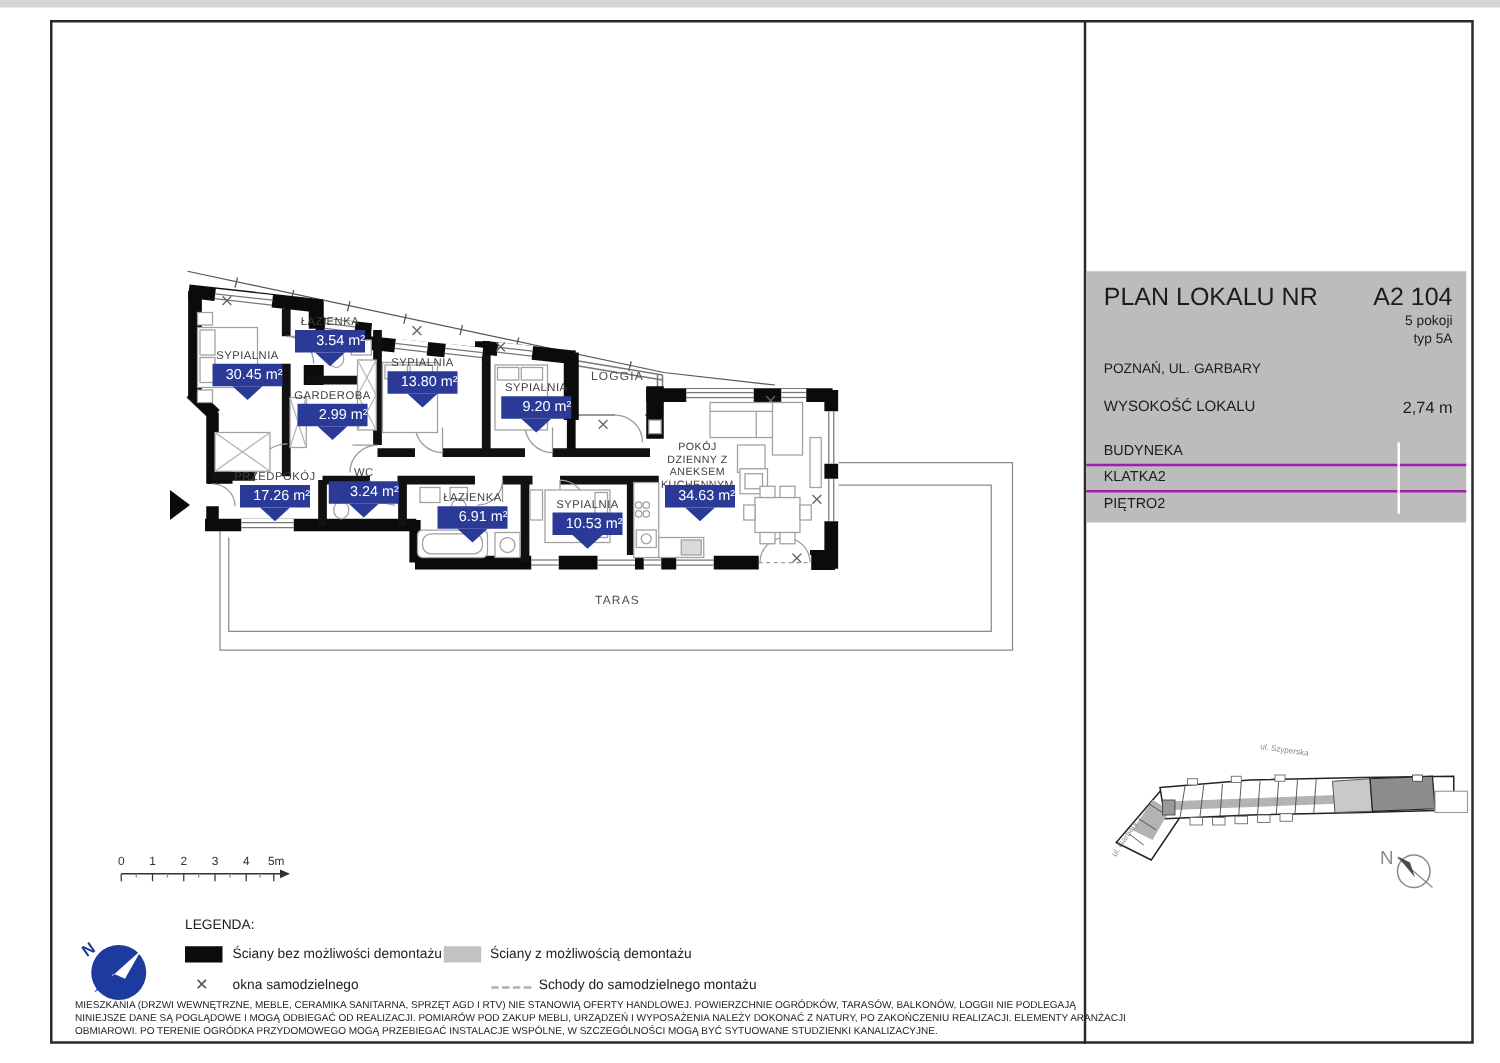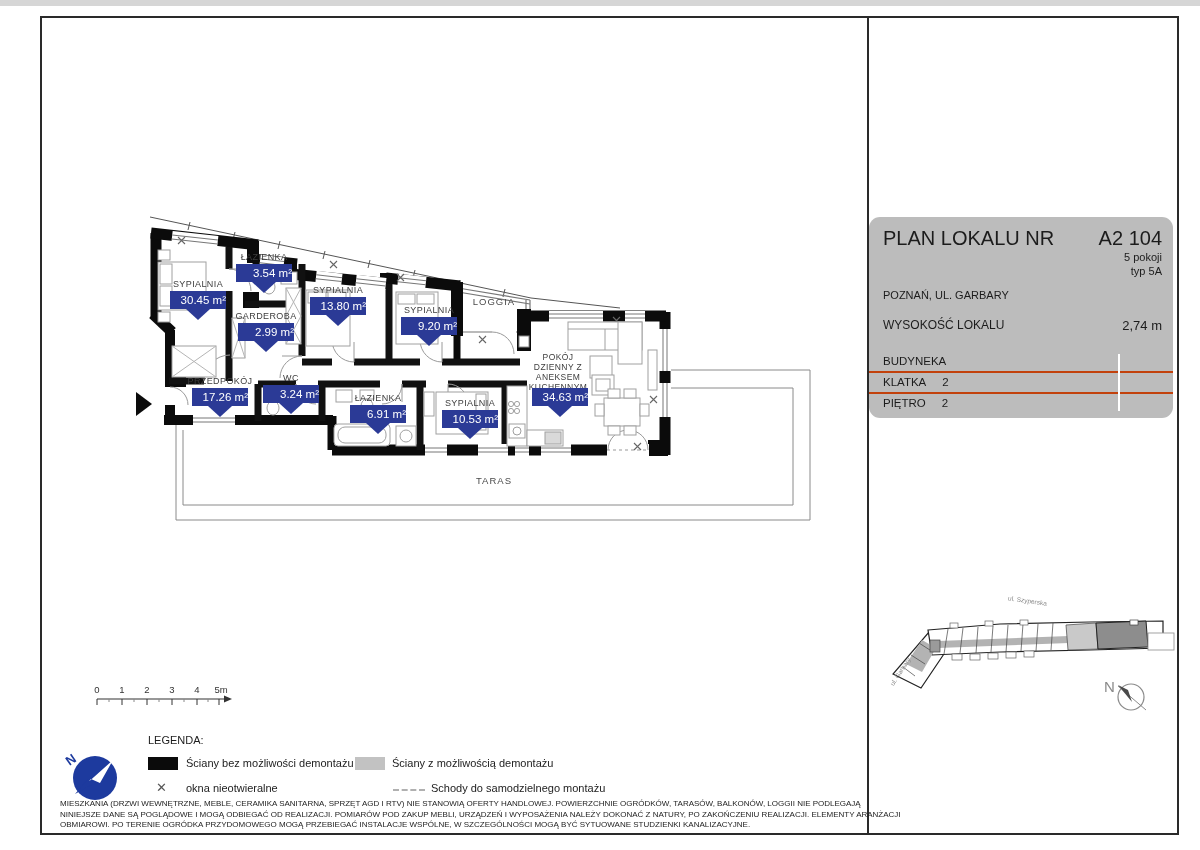"PLAN LOKALU NR" .panel { border-radius: 11px -> none }
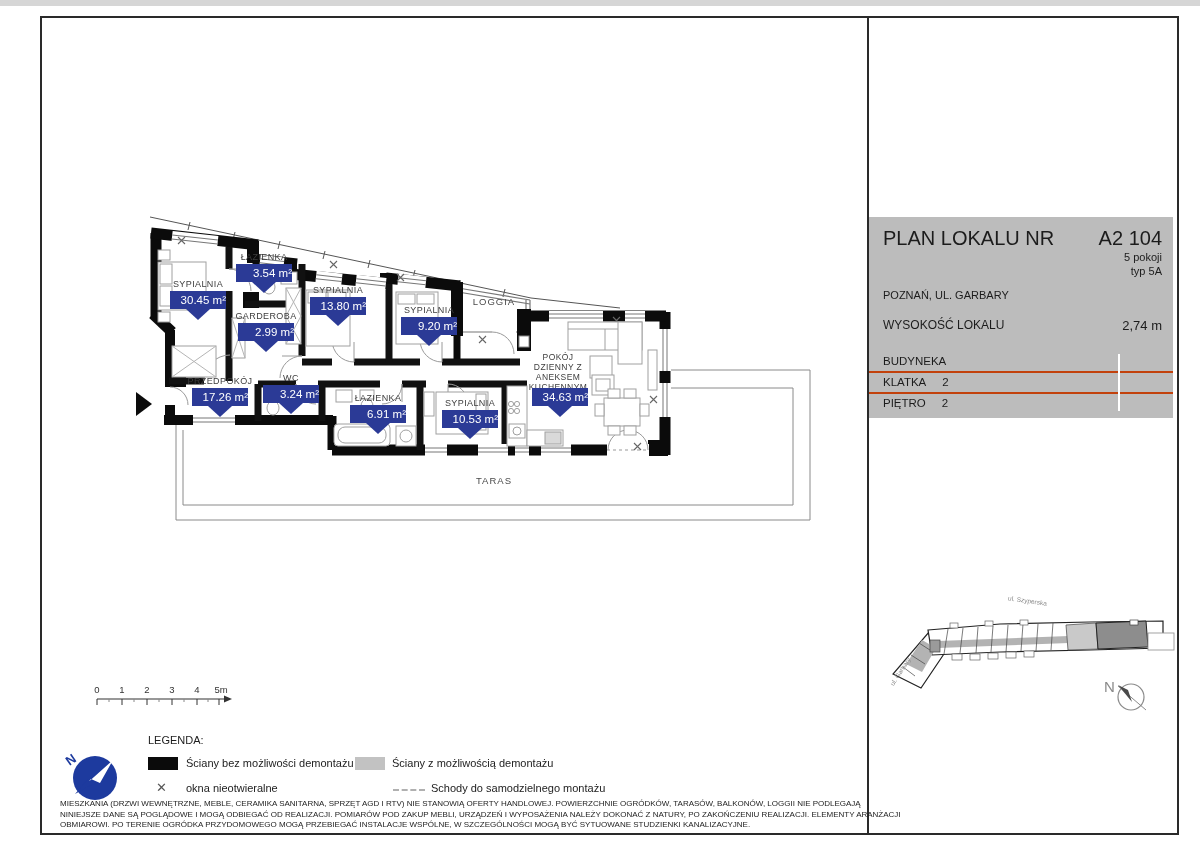"KLATKA" .panel .trow + .trow { border-top: 2px solid #c2410c -> 2px solid #a21caf; gap: 16px -> none }
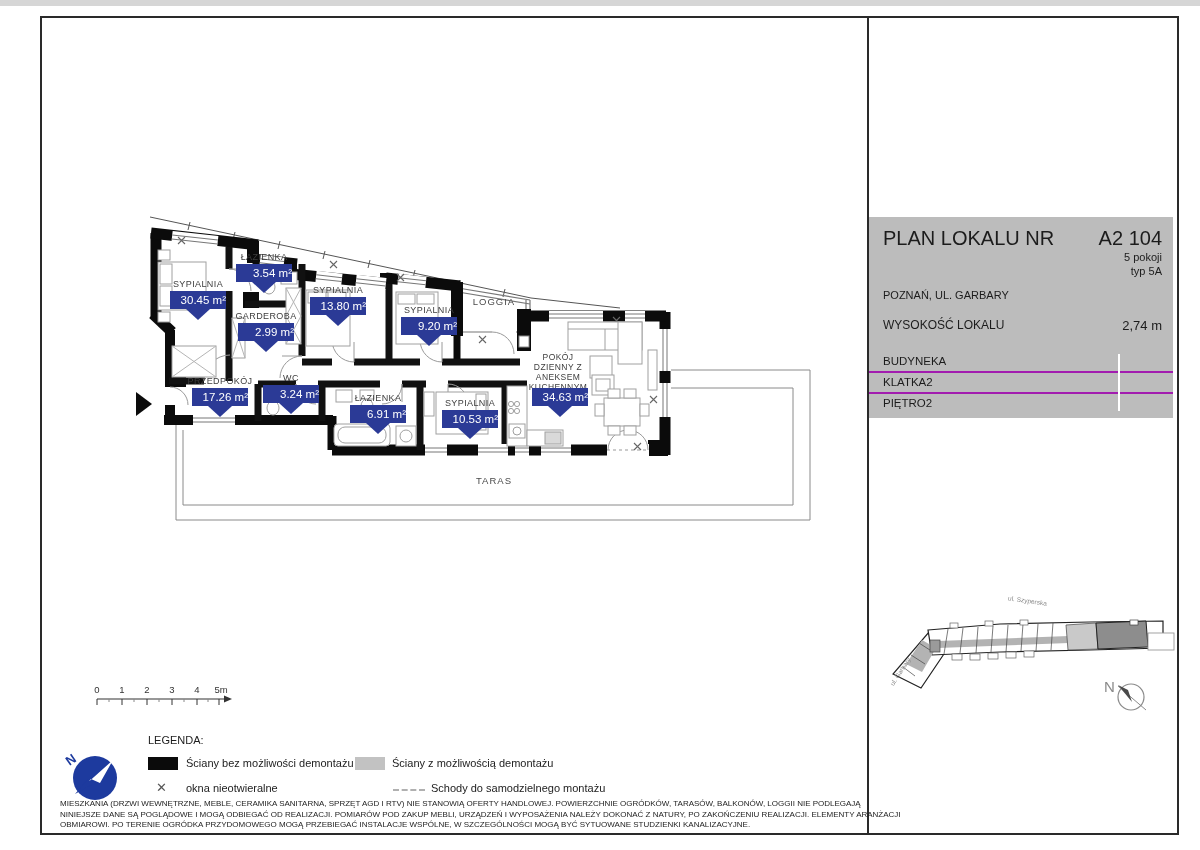"okna nieotwieralne" div.lg-item { text: nieotwieralne -> samodzielnego }
